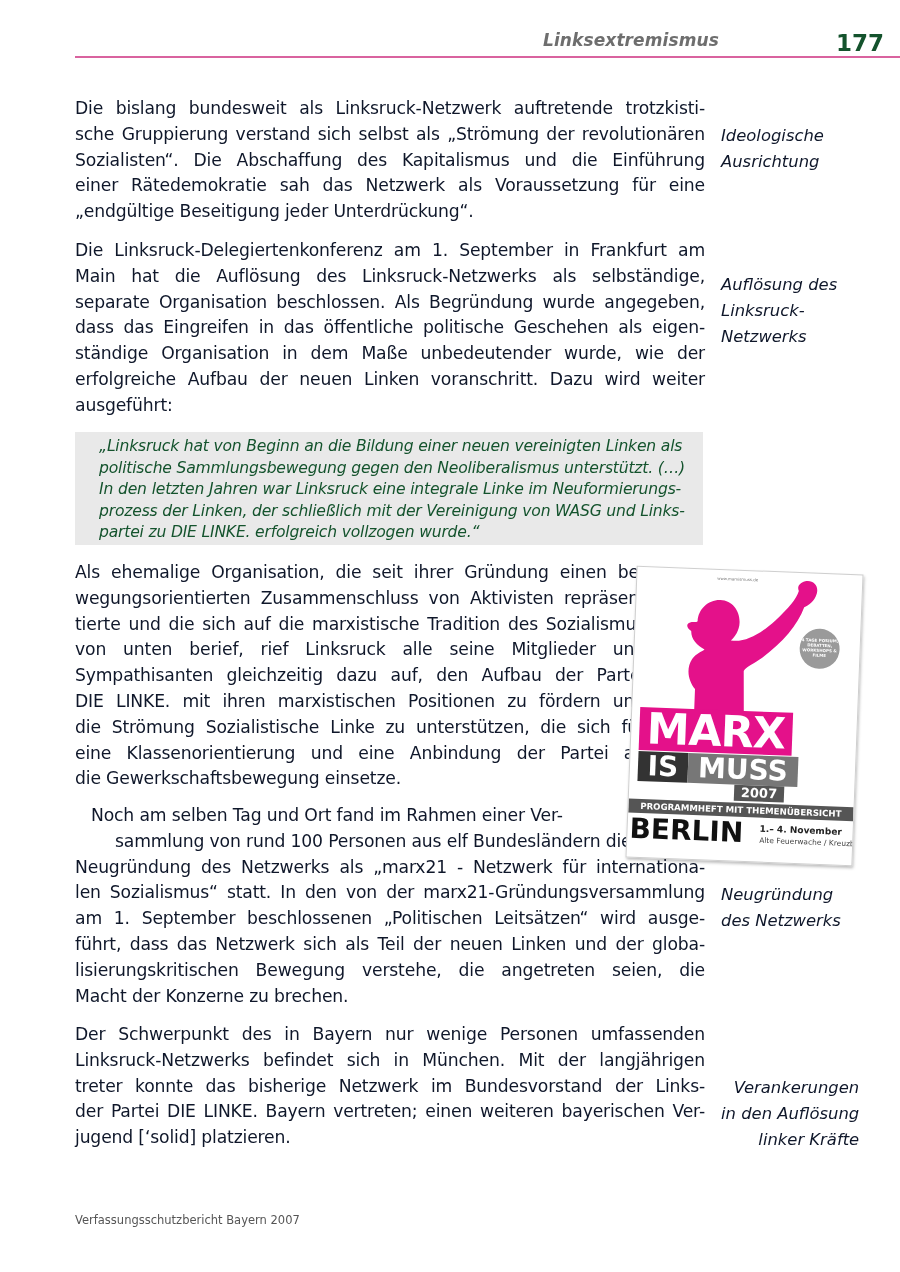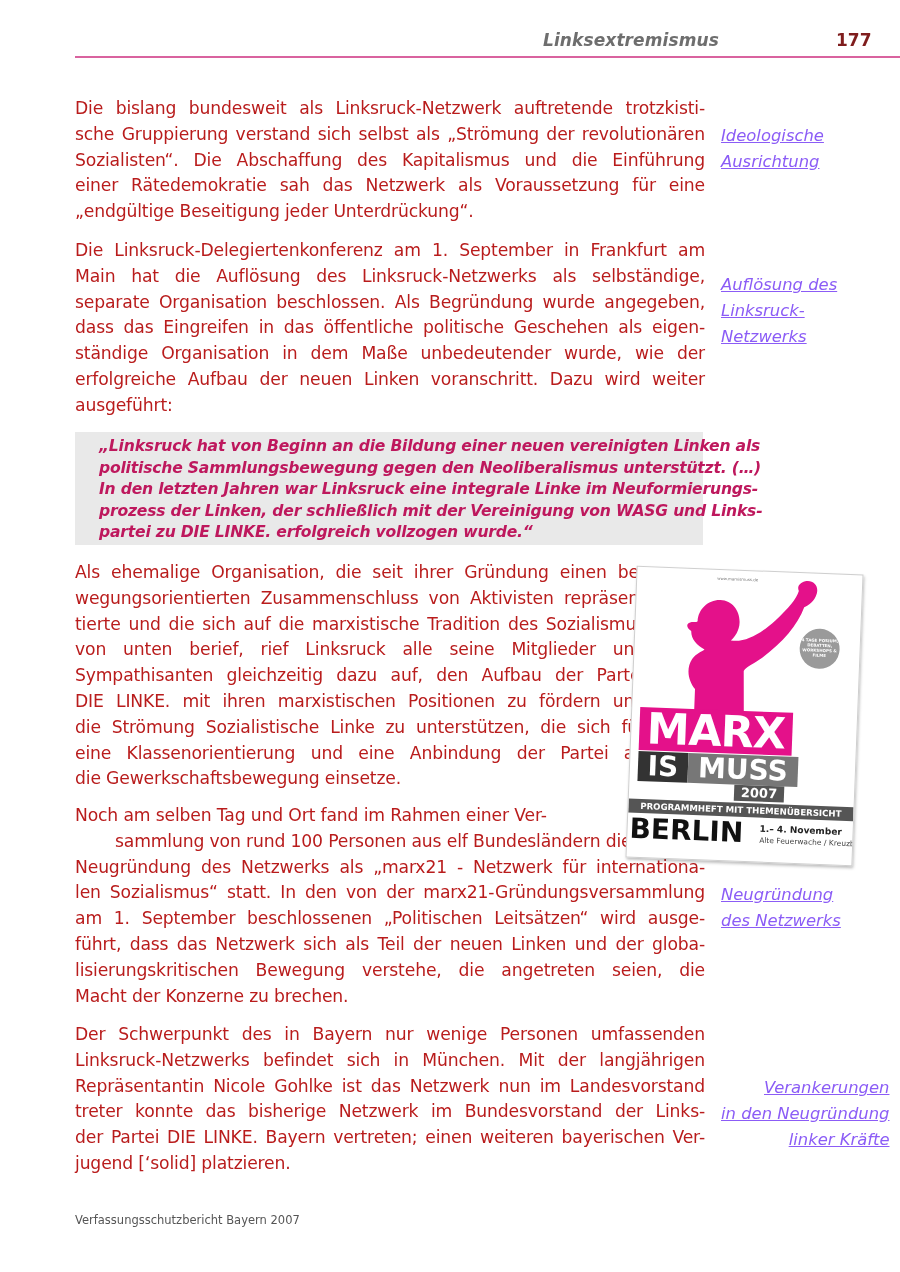"177" .header-page { color: #7f1d1d -> #14532d; font-size: 17px -> 23px }
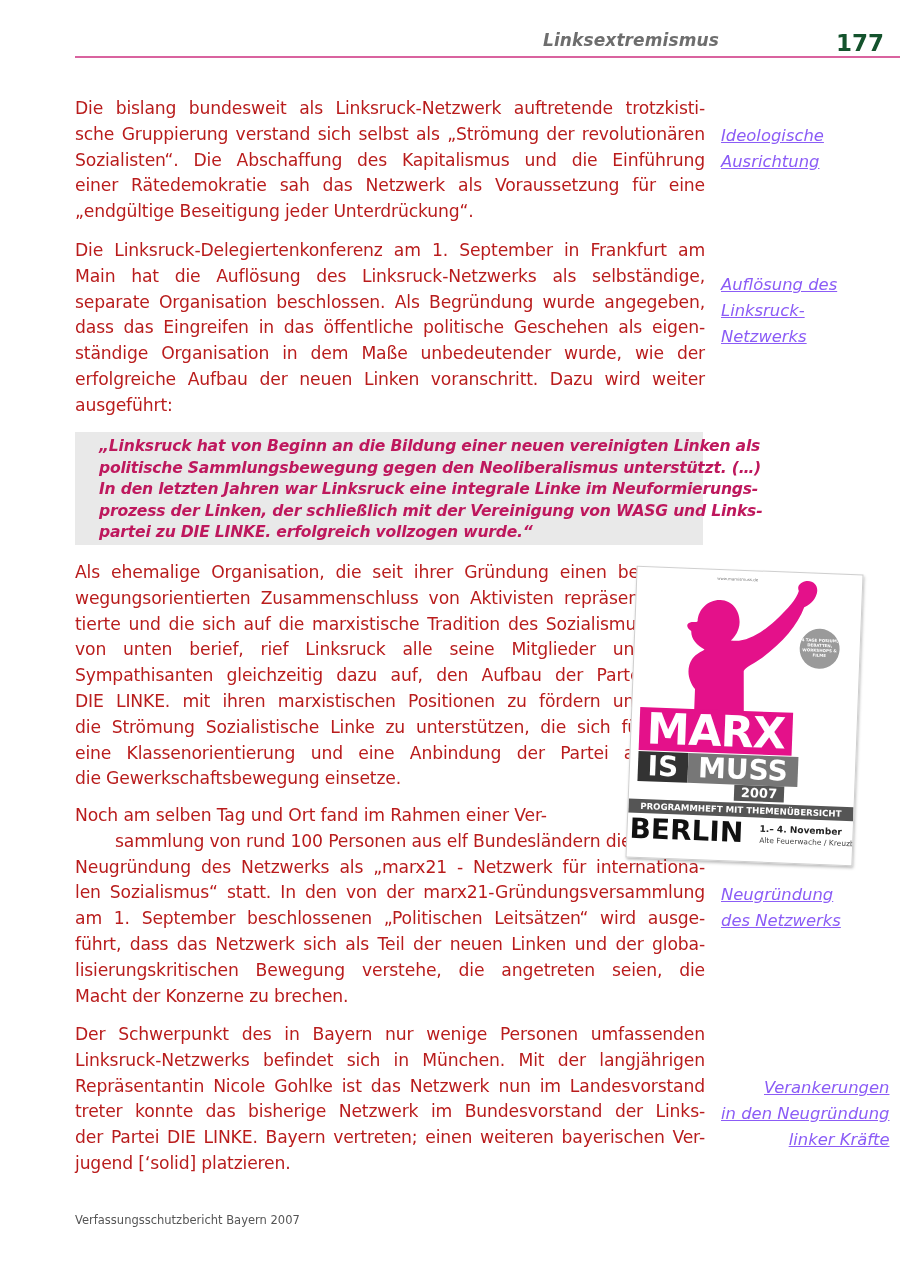"Die bislang bundesweit als" .para { color: #b91c1c -> #0f172a }
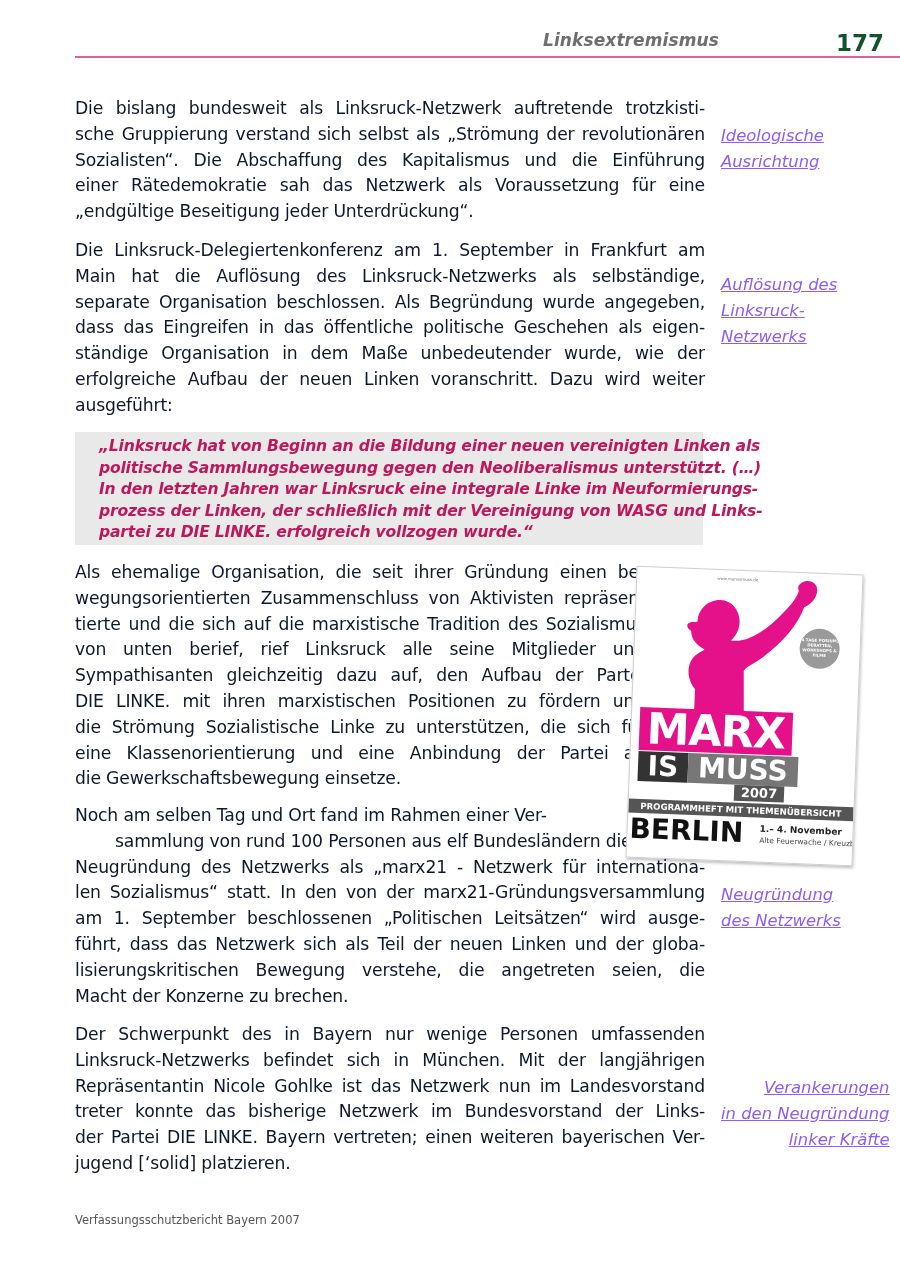"Ideologische" .margin-note { color: #8b5cf6 -> #0f172a; text-decoration: underline -> none }
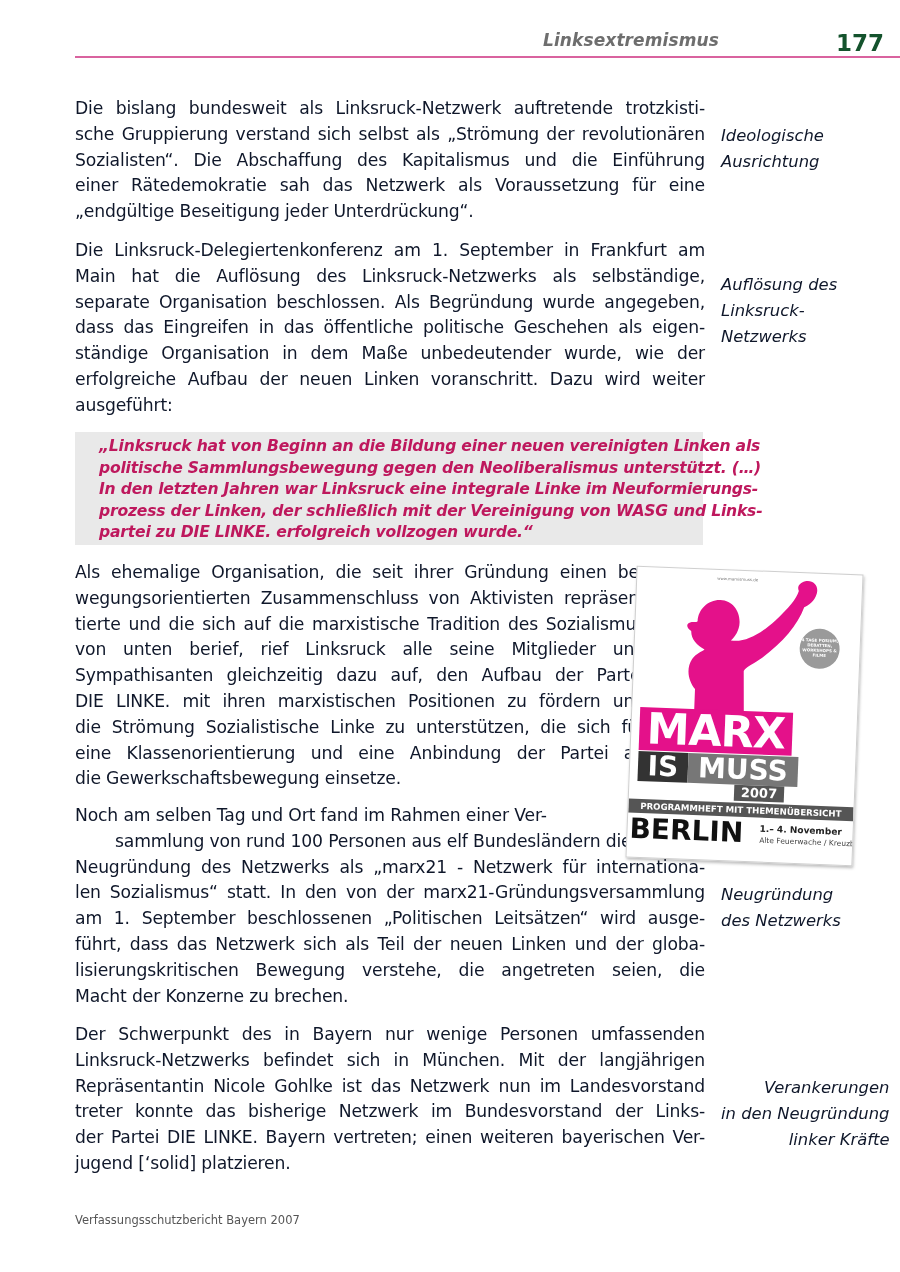"„Linksruck hat von Beginn an" .quote-text { color: #be185d -> #14532d; font-weight: bold -> none }
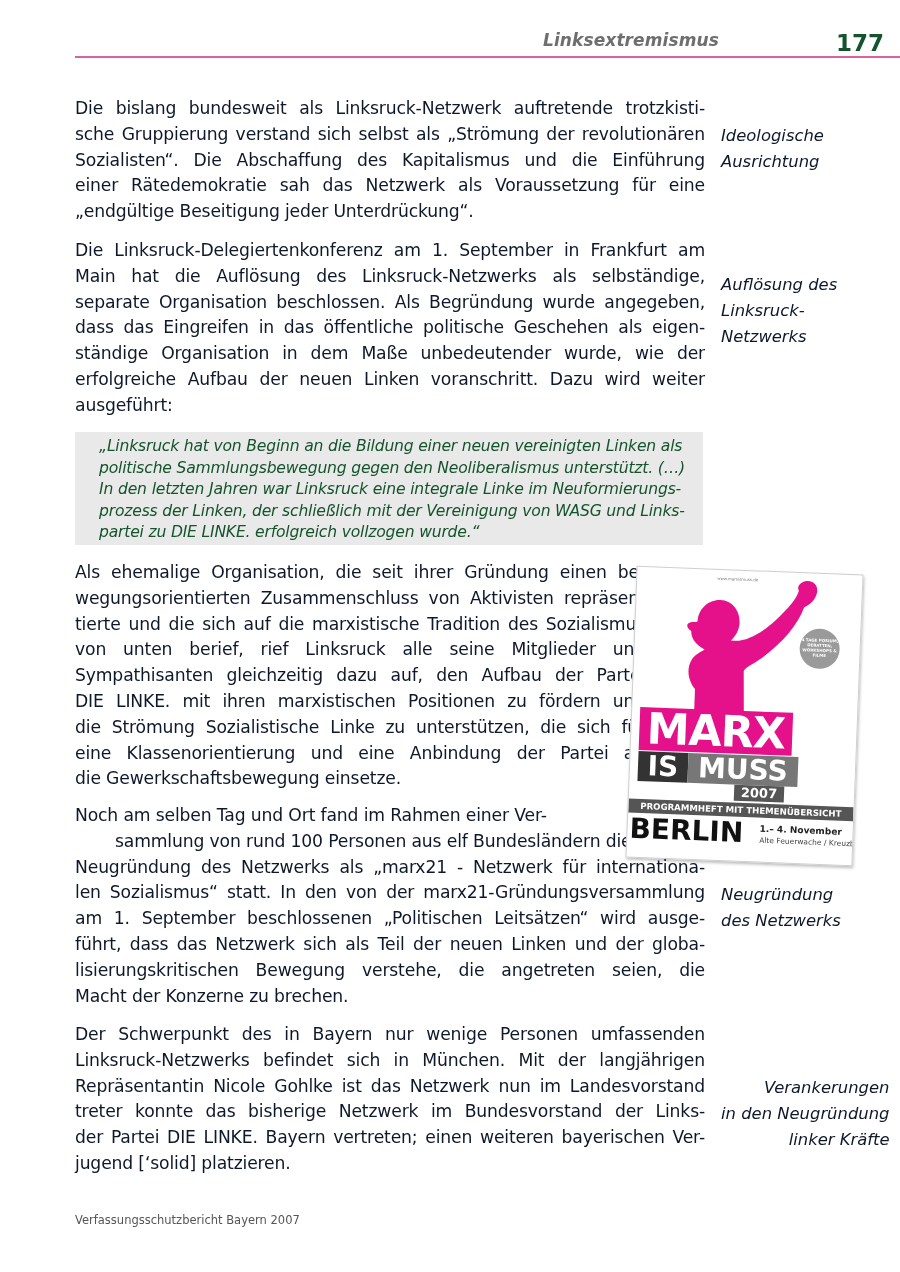"Noch am selben Tag und" span.line { margin-left: none -> 16px }
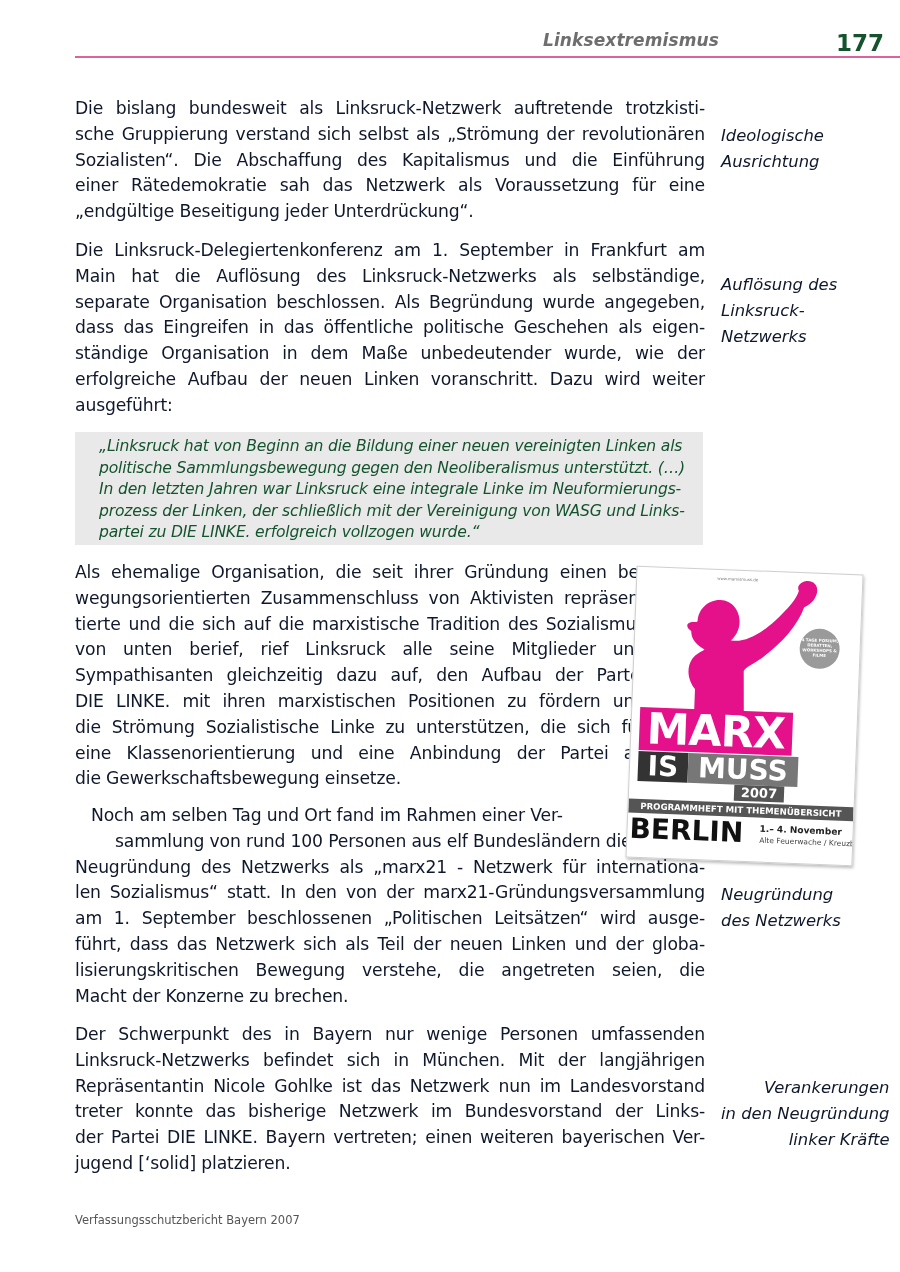"Repräsentantin Nicole Gohlke ist das" span.line { html: <span>Repräsentantin Nicole Gohlke ist das Netzwerk nun im Landesvorstand</span> -> none }
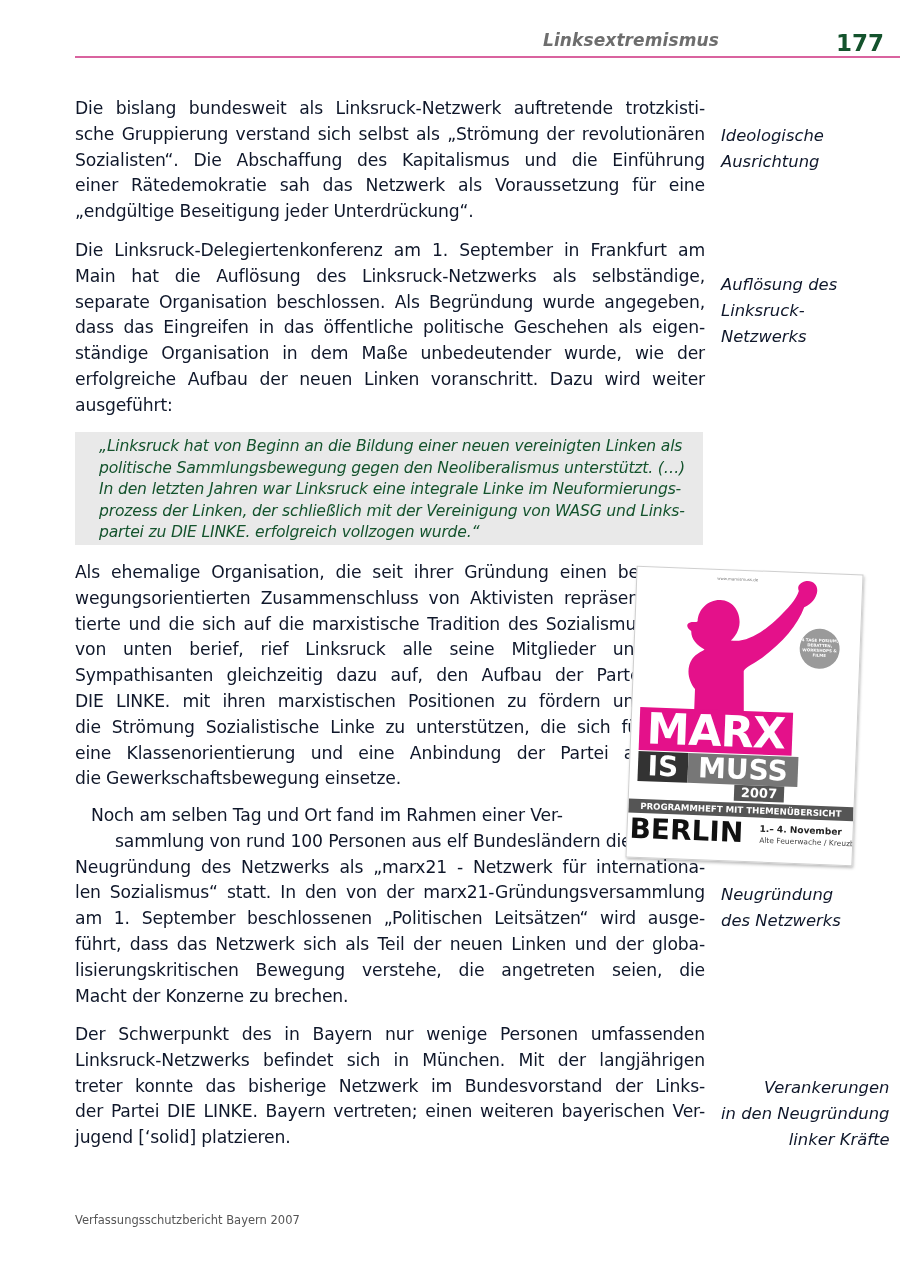"in den Neugründung" span { text: Neugründung -> Auflösung }
